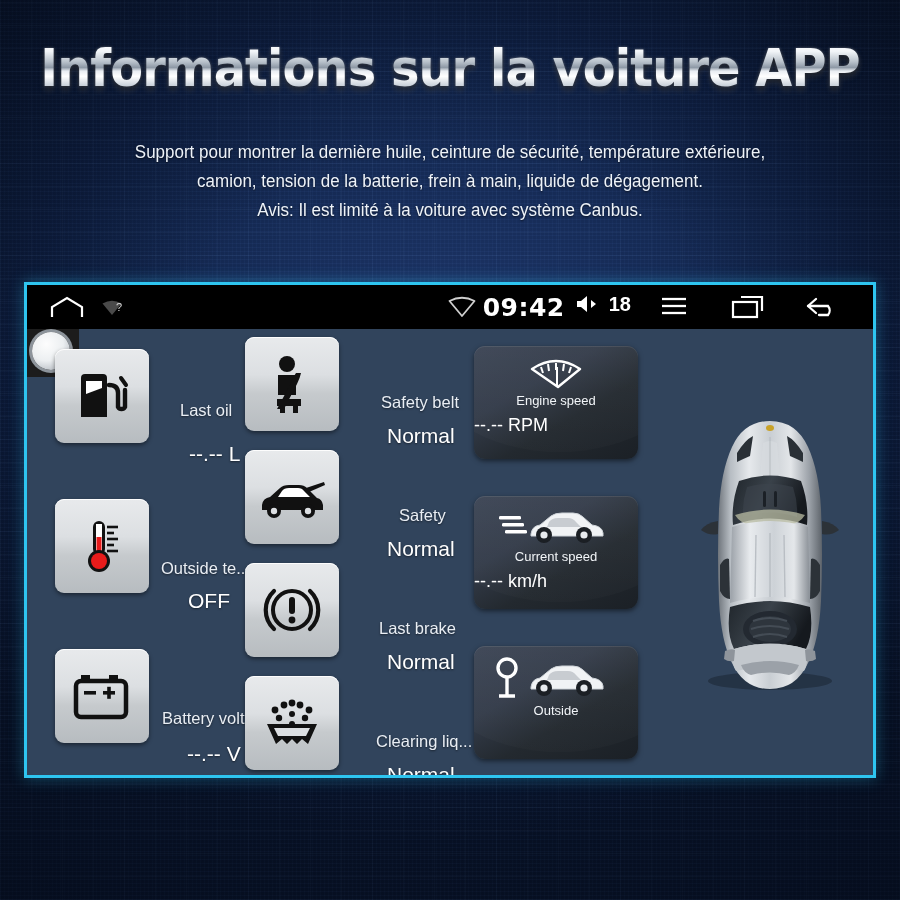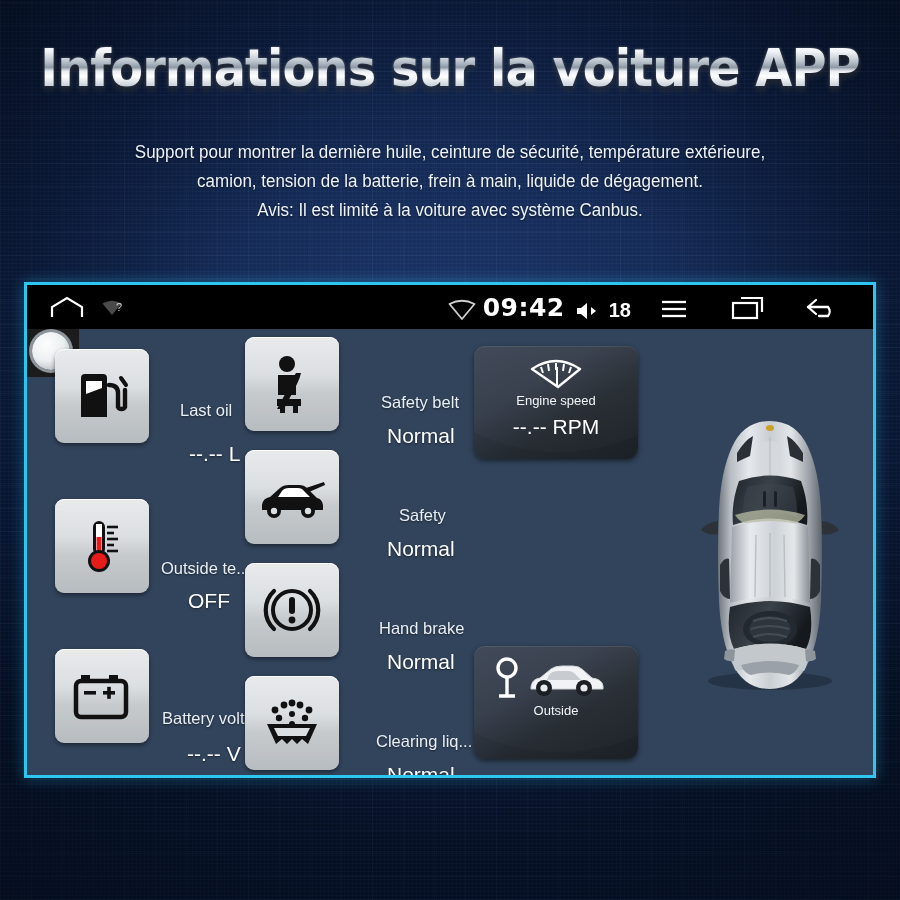"09:42" .sb-right { align-items: flex-end -> flex-start }
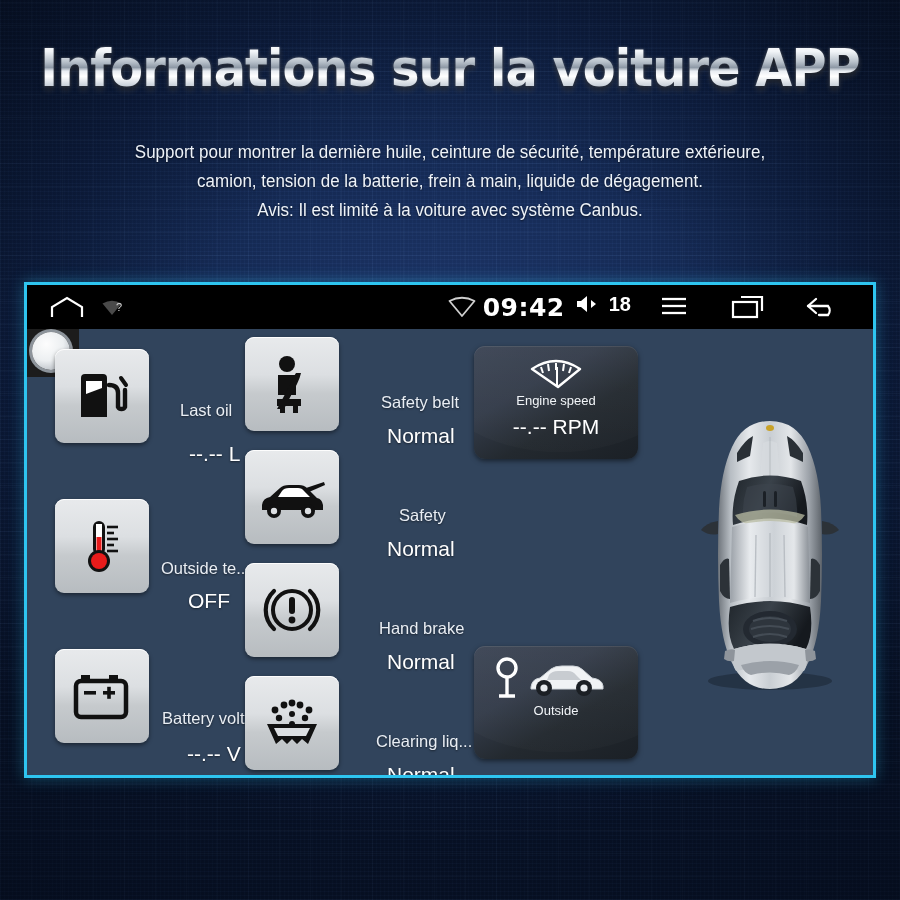"--.-- RPM" .card .cval { font-size: 21px -> 18px; text-align: center -> none }
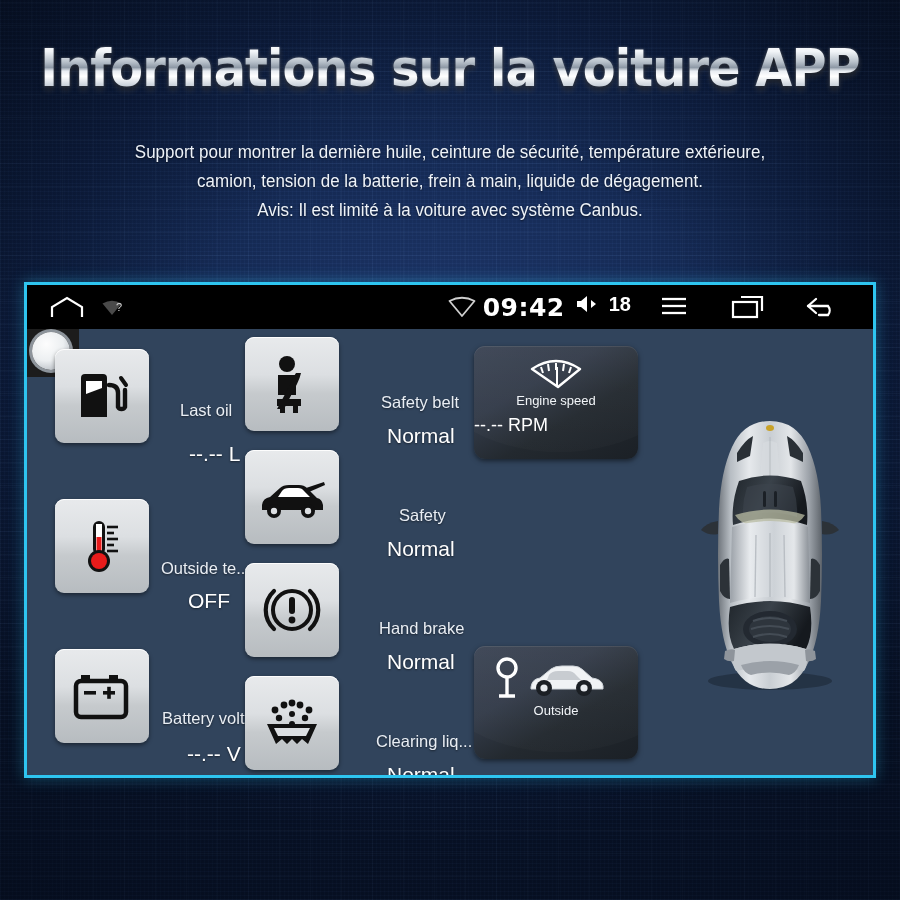"Current speed" div.card { html: none -> <div> <div></div> <div> <svg> <g> <rect></rect> <rect></rect> <rect></rect> </g> <path></path> <path></path> <circle></circle> <circle></circle> <circle></circle> <circle></circle> </svg> </div> <div>Current speed</div> <div>--.-- km/h</div> </div> }
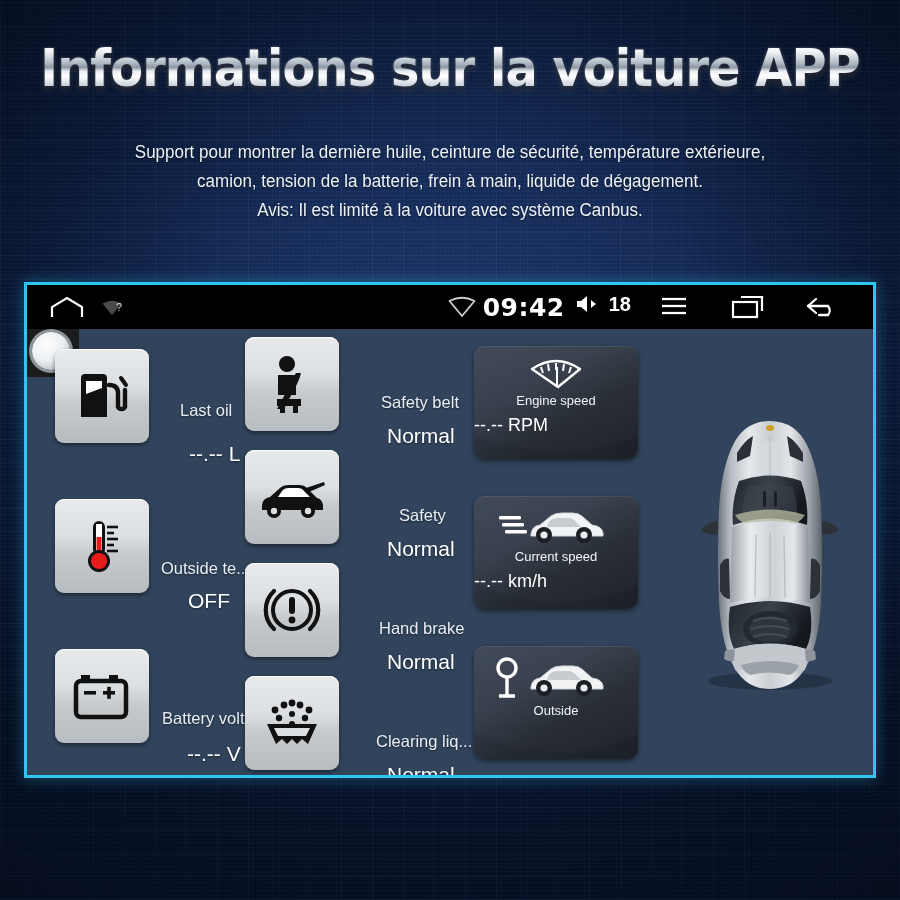"Hand brake" div.lbl { text: Hand -> Last }
